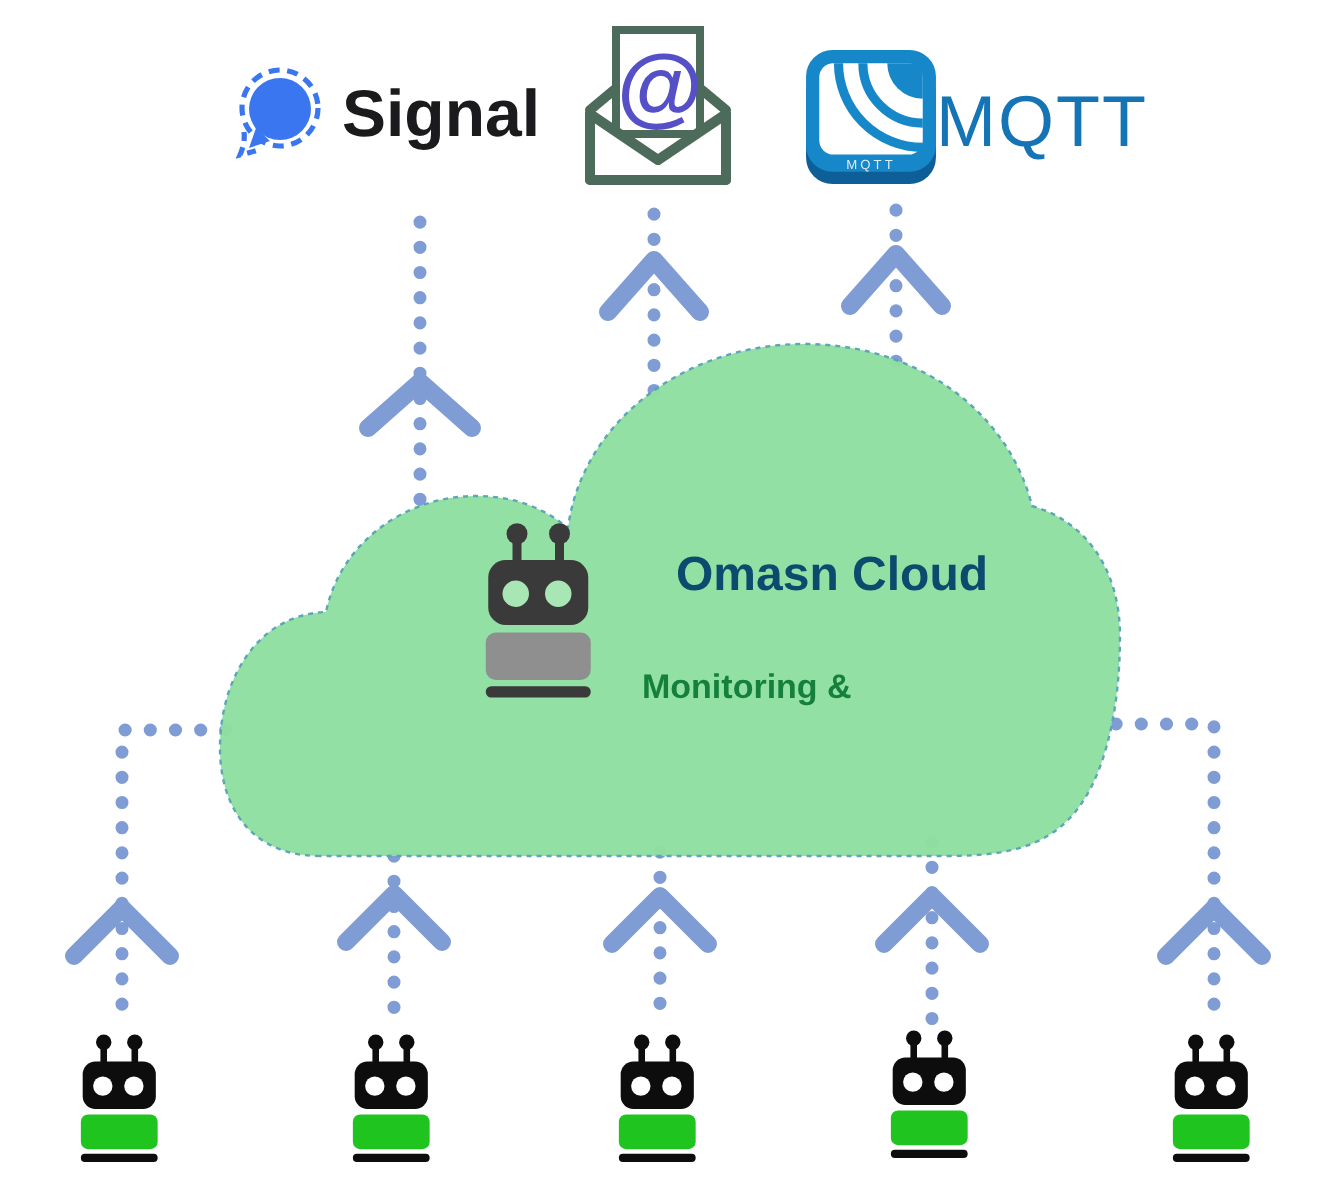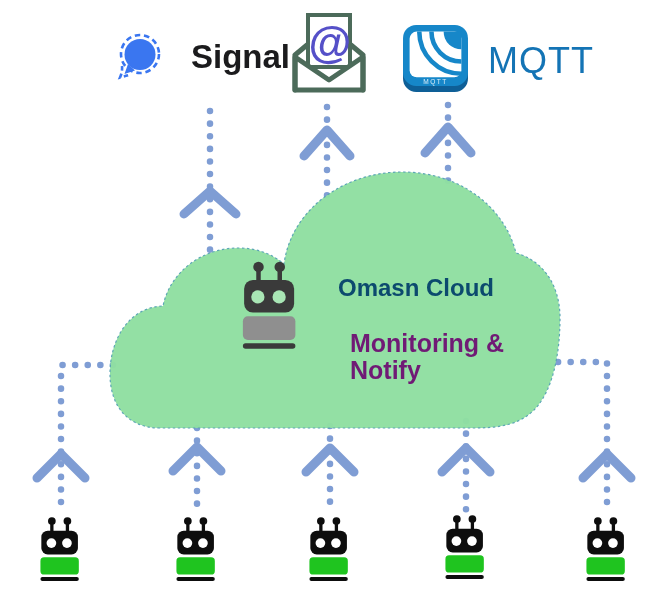"Signal" .service-label { margin-left: 20px -> none }
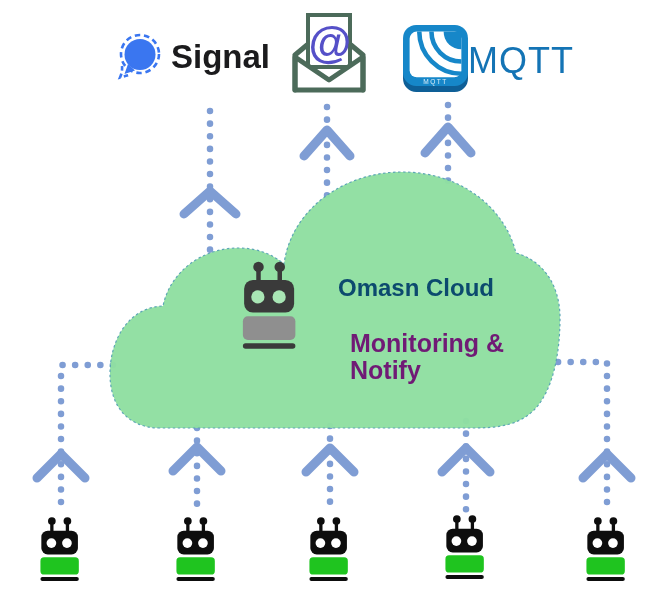"Monitoring &" .cloud-subtitle { color: #701a75 -> #15803d; font-size: 25px -> 17px; left: 350px -> 321px }
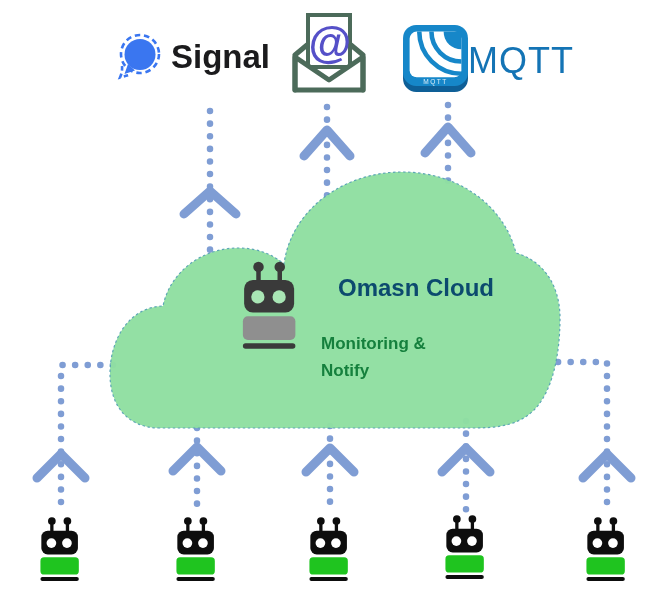"Notify" span { html: <span>Notify</span> -> none }
